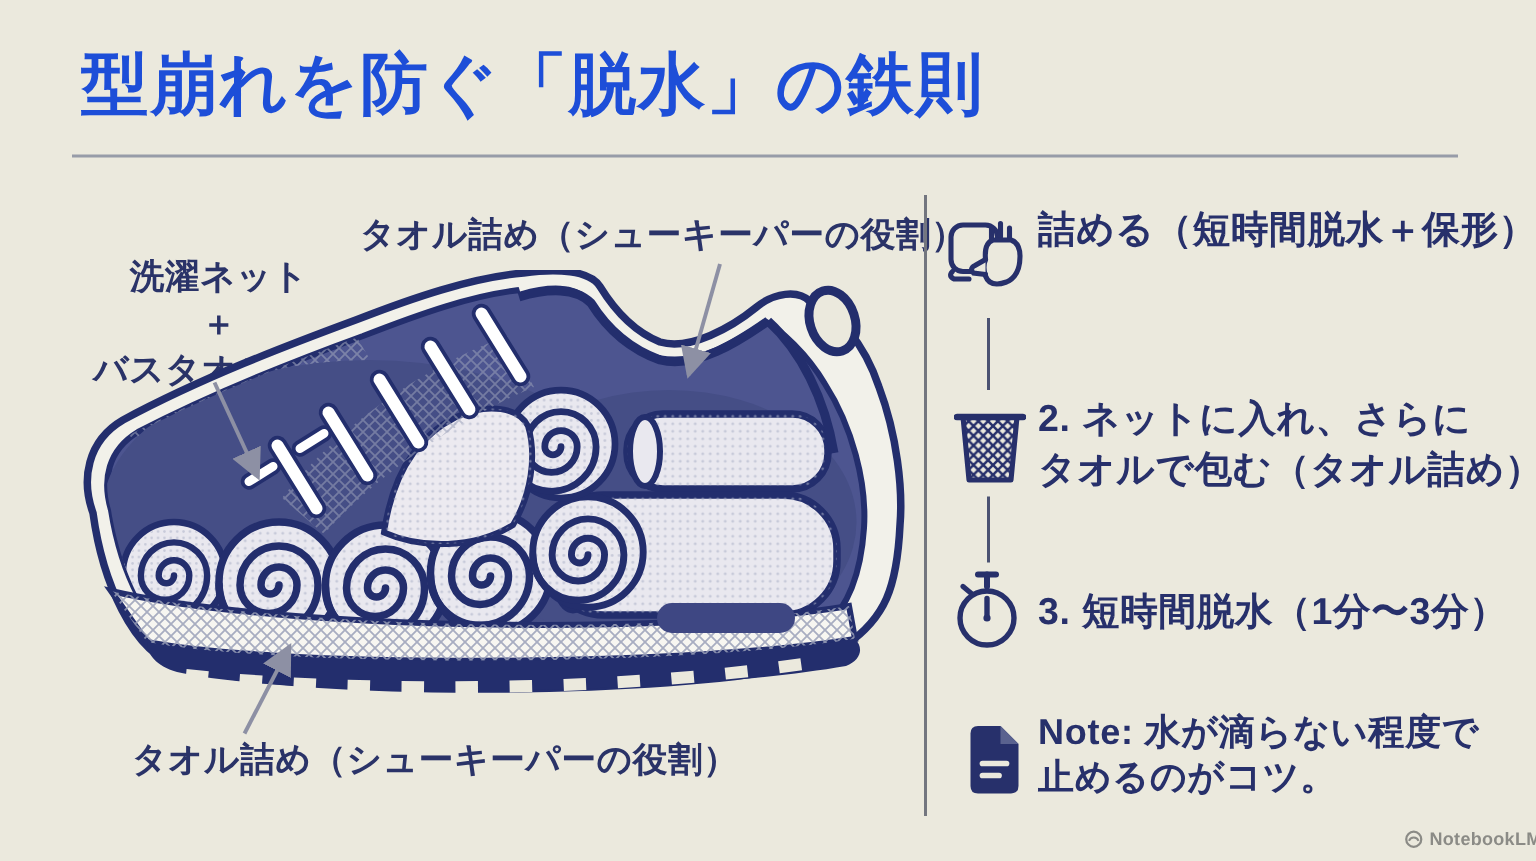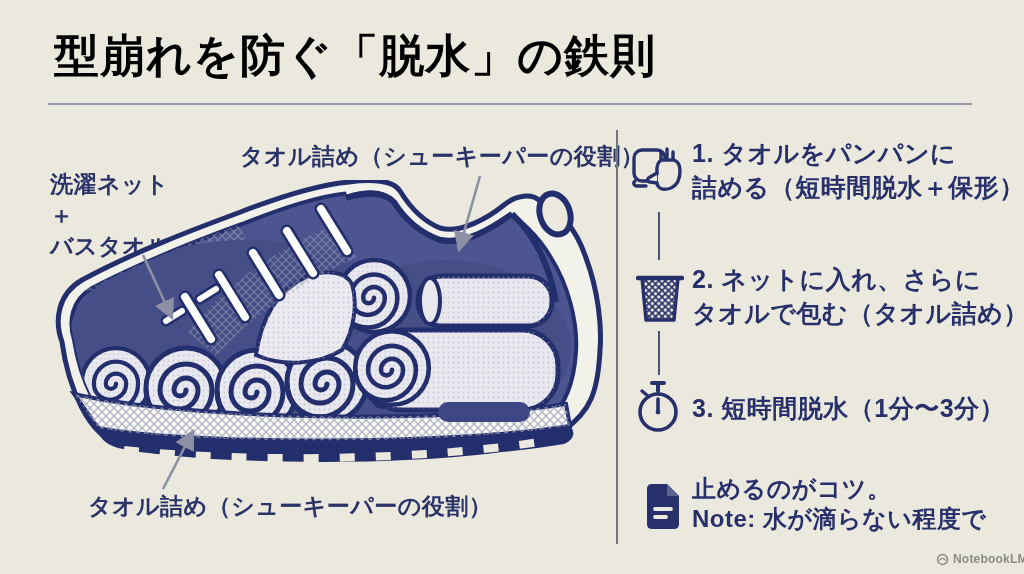"型崩れを防ぐ「脱水」の鉄則" .title { color: #000000 -> #1d4ed8 }
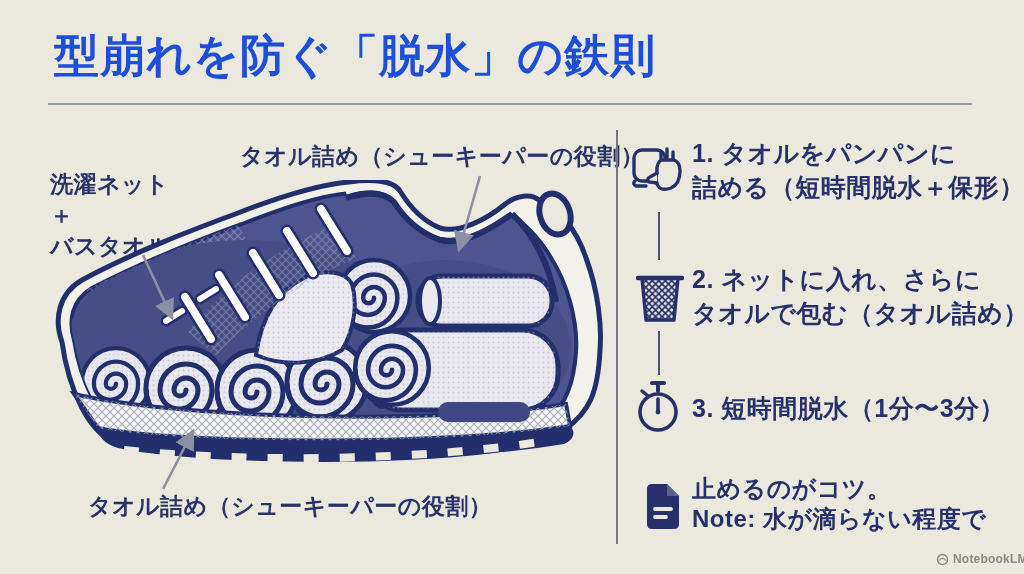"1. タオルをパンパンに" div { html: <div>1. タオルをパンパンに</div> -> none }
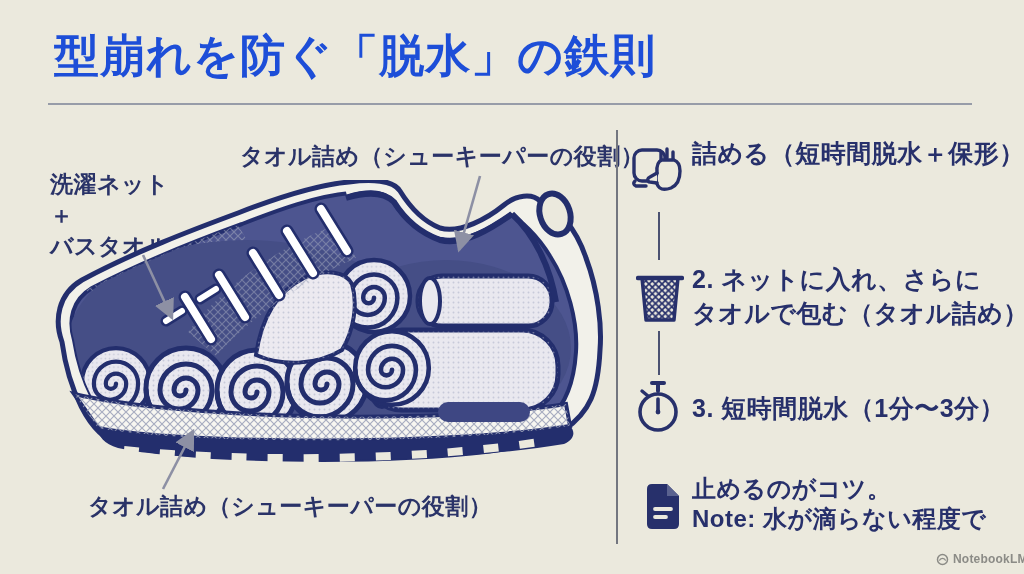"洗濯ネット" #lblLeft { text-align: left -> center }
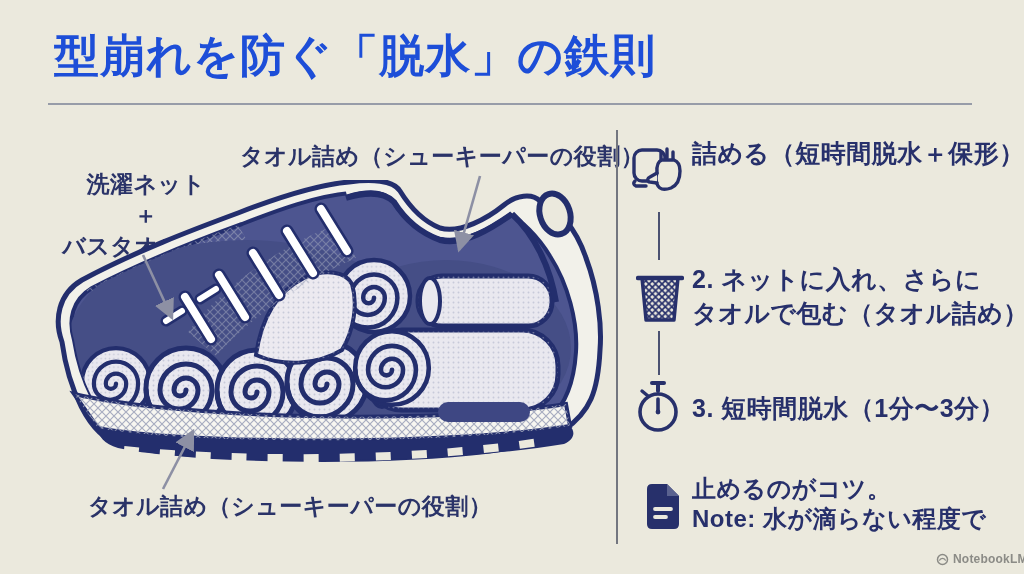"止めるのがコツ。" div { order: before "Note: 水が滴らない程度で" -> after "Note: 水が滴らない程度で" }
